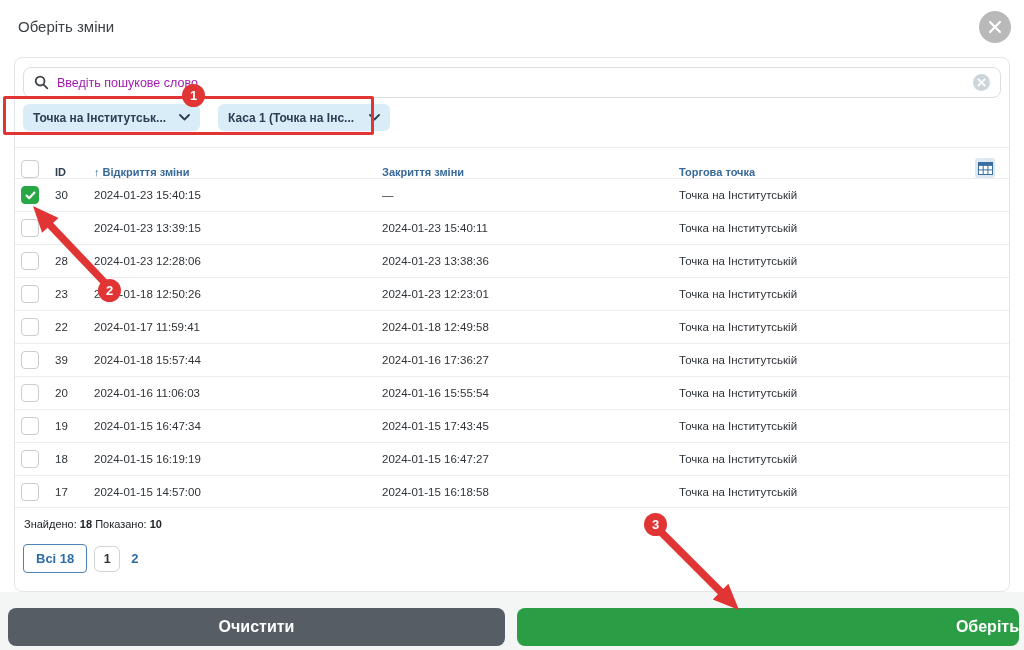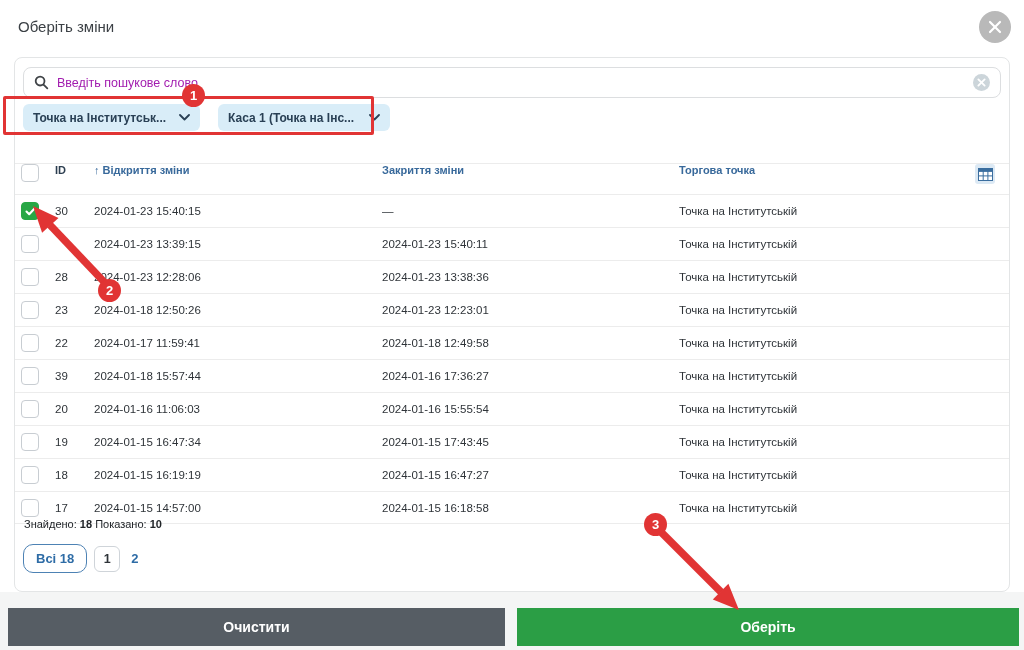"ID" .thead { align-items: flex-start -> flex-end; margin-top: 16px -> none }
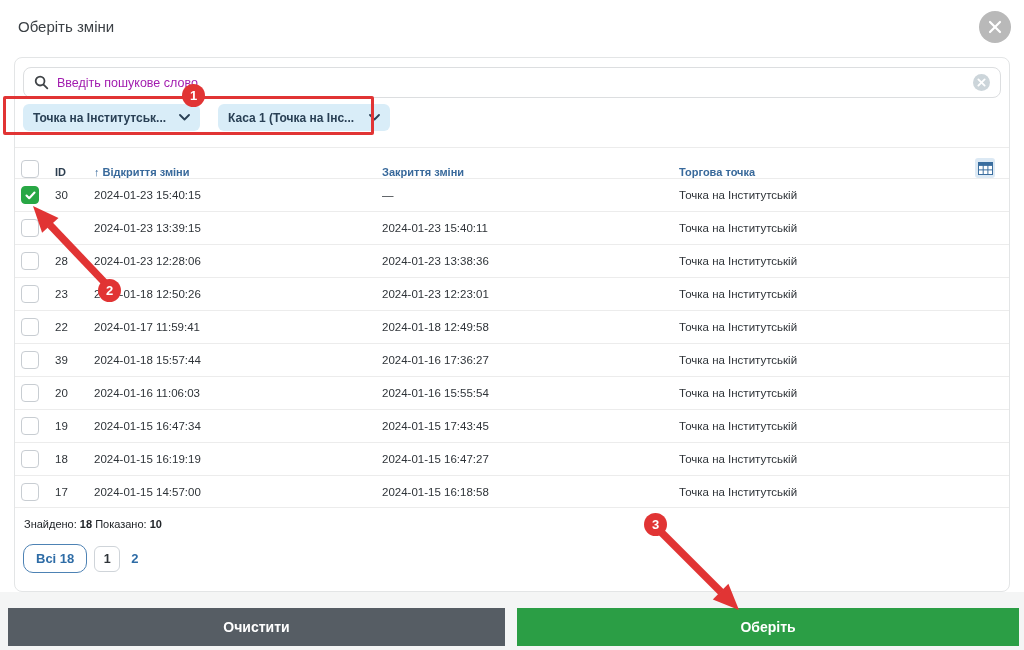"Всі 18" .page-all { border-radius: 10px -> 4px }
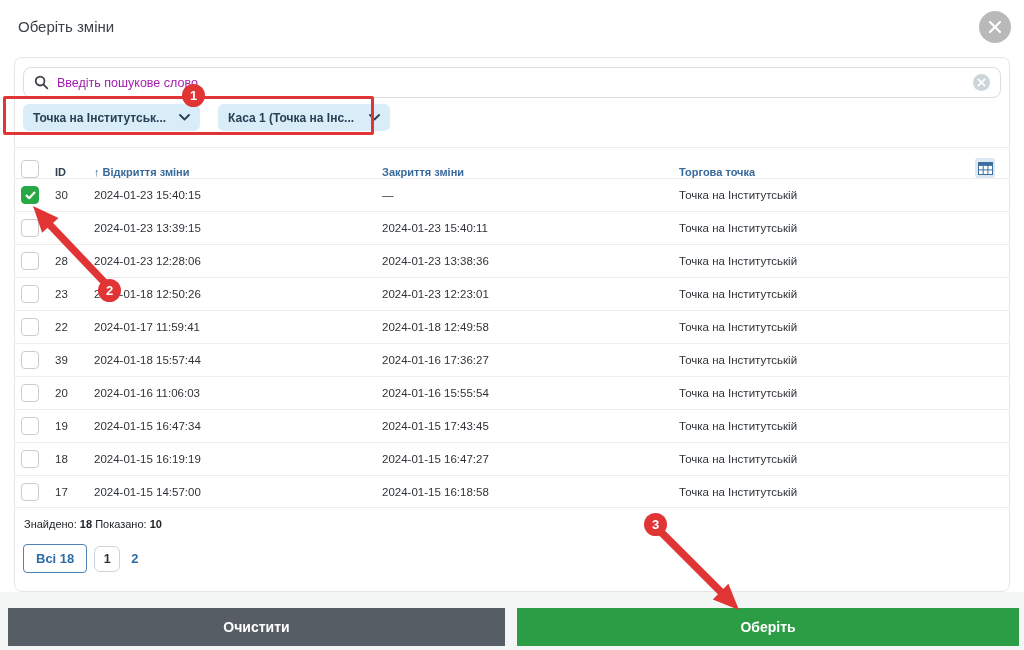"Очистити" .btn { border-radius: 0 -> 8px; font-size: 14px -> 16px }
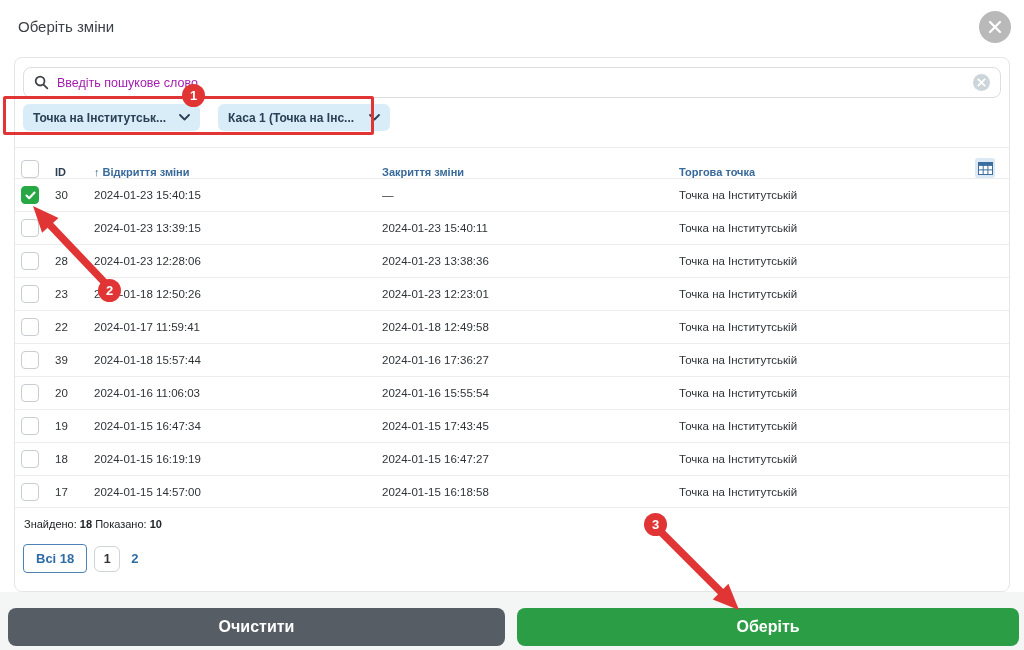"Оберіть" .btn-select { text-align: none -> right }
